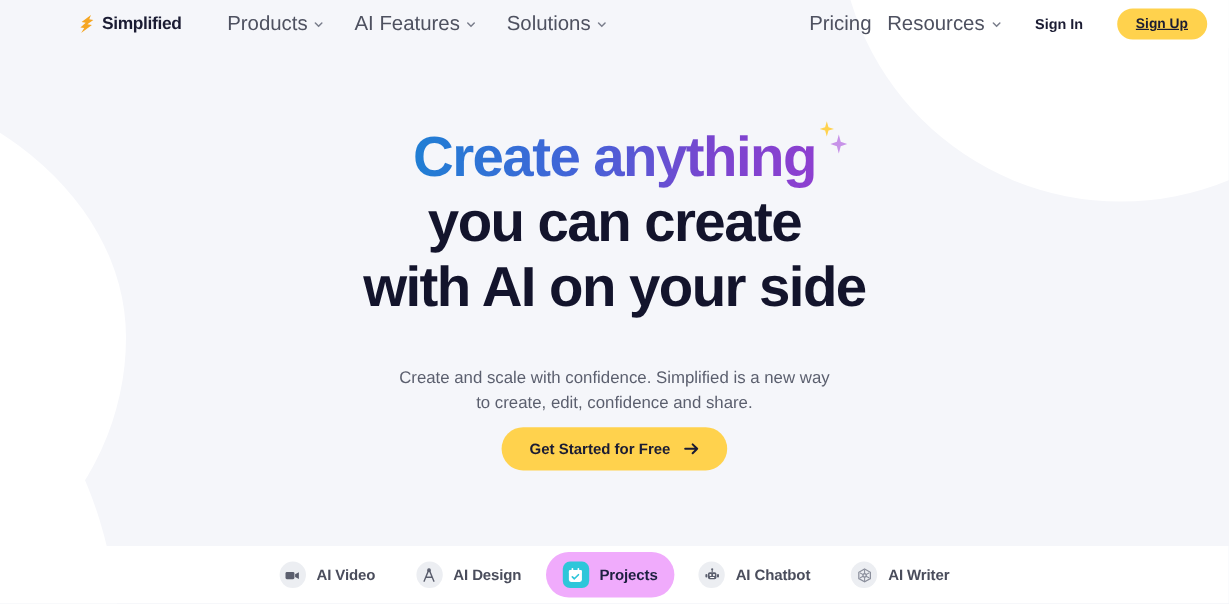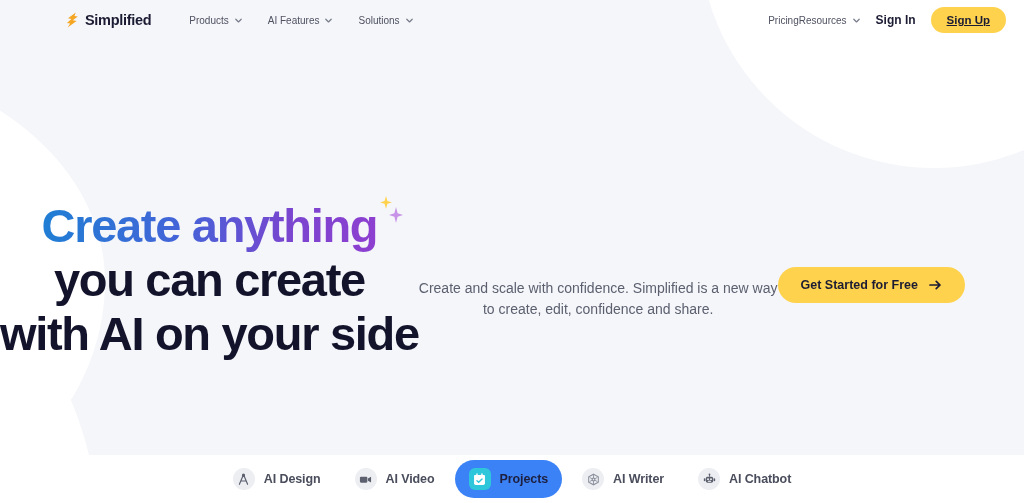"Products" .nav-item { font-size: 10px -> 17px }
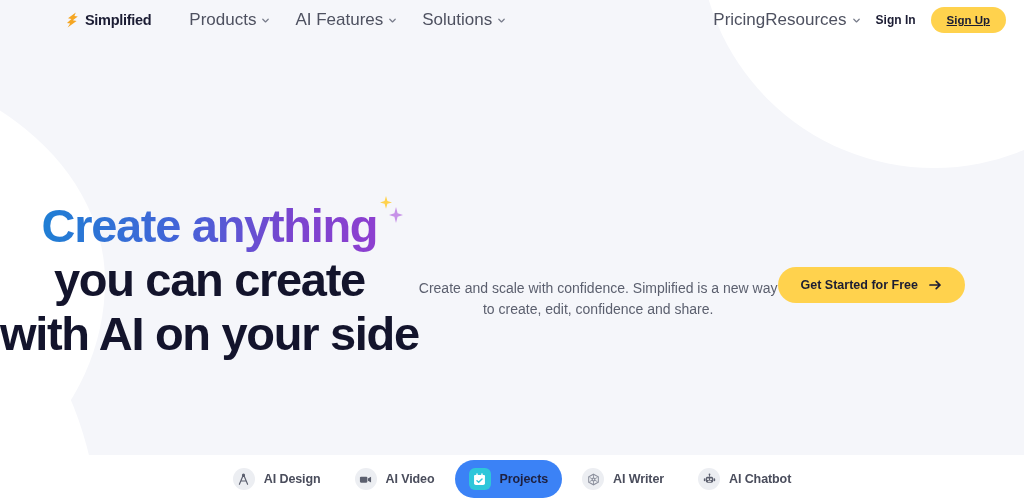"Pricing" .nav-right { gap: none -> 13px }
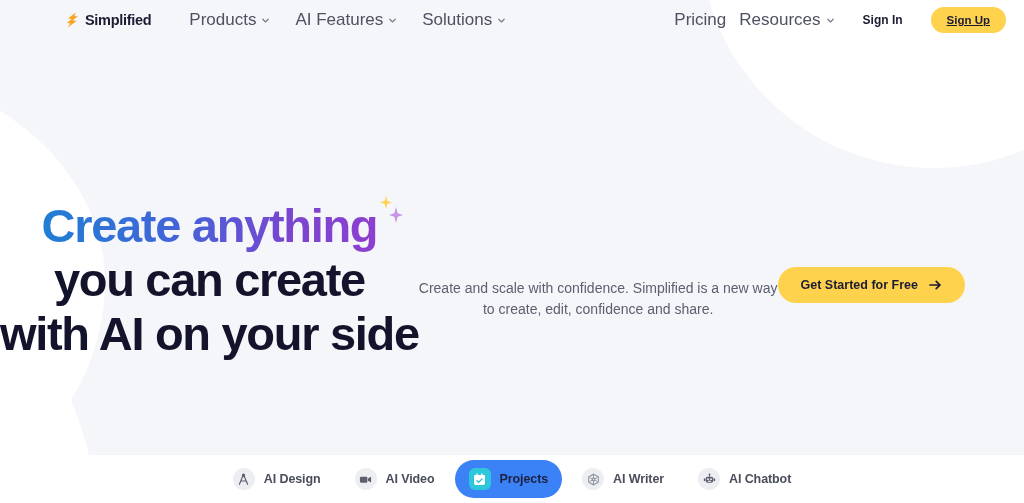"Create anything" .hero { flex-direction: row -> column }
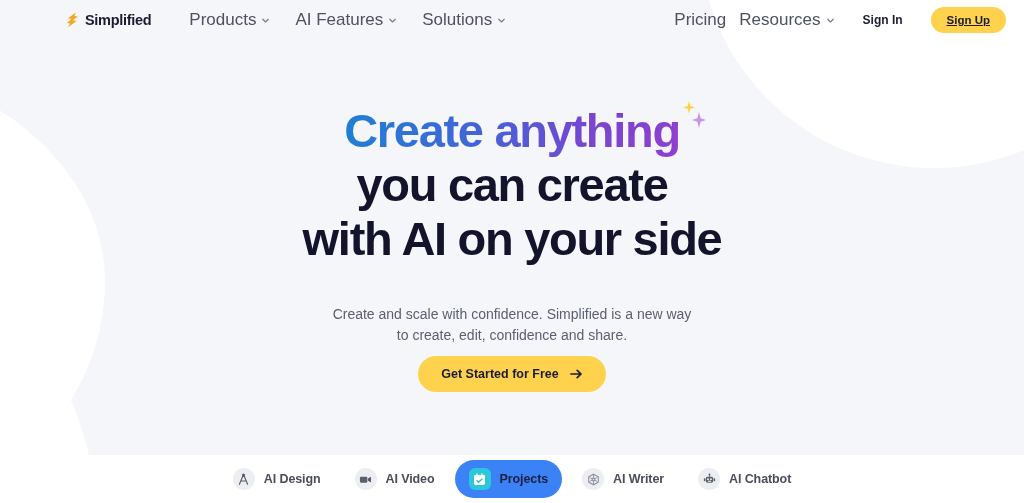"AI Design" div.tab { order: before "AI Video" -> after "AI Video" }
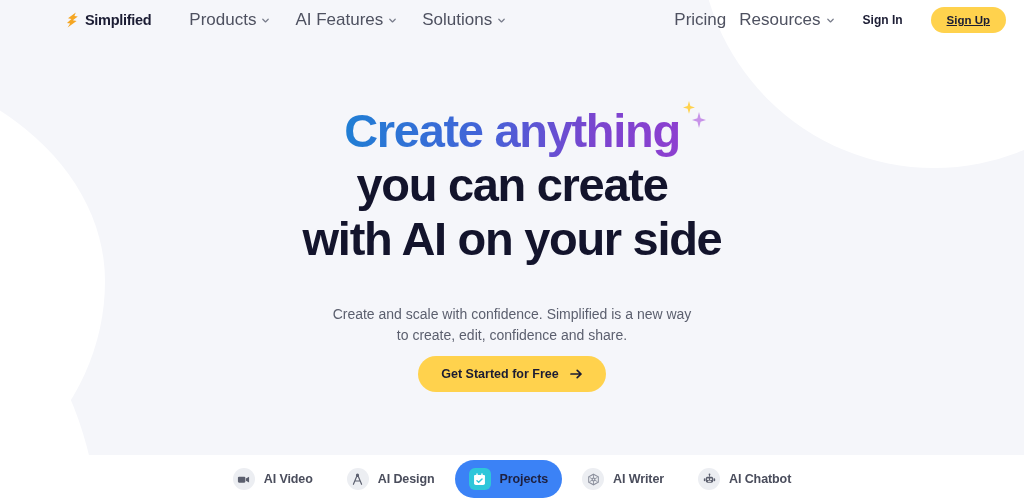"Projects" .tab.active { background: #3b82f6 -> #f0abfc }
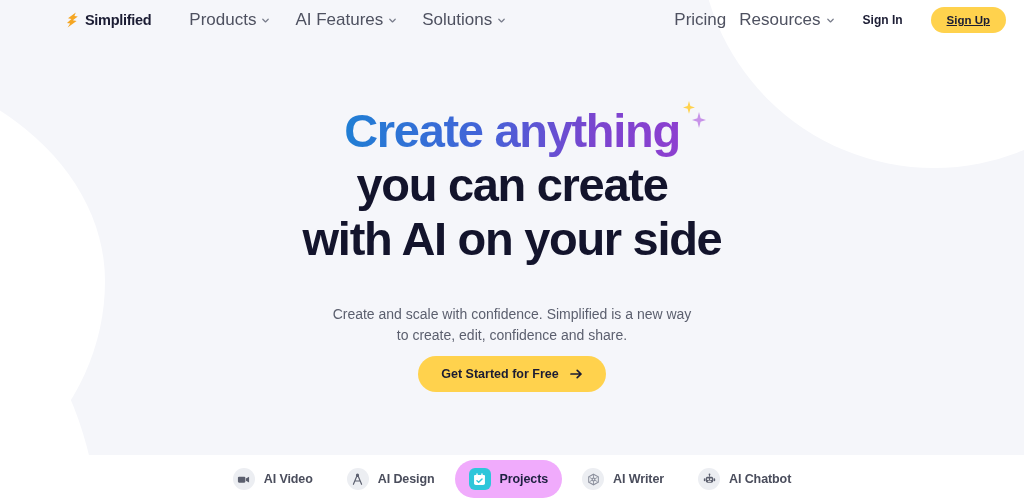"AI Writer" div.tab { order: before "AI Chatbot" -> after "AI Chatbot" }
